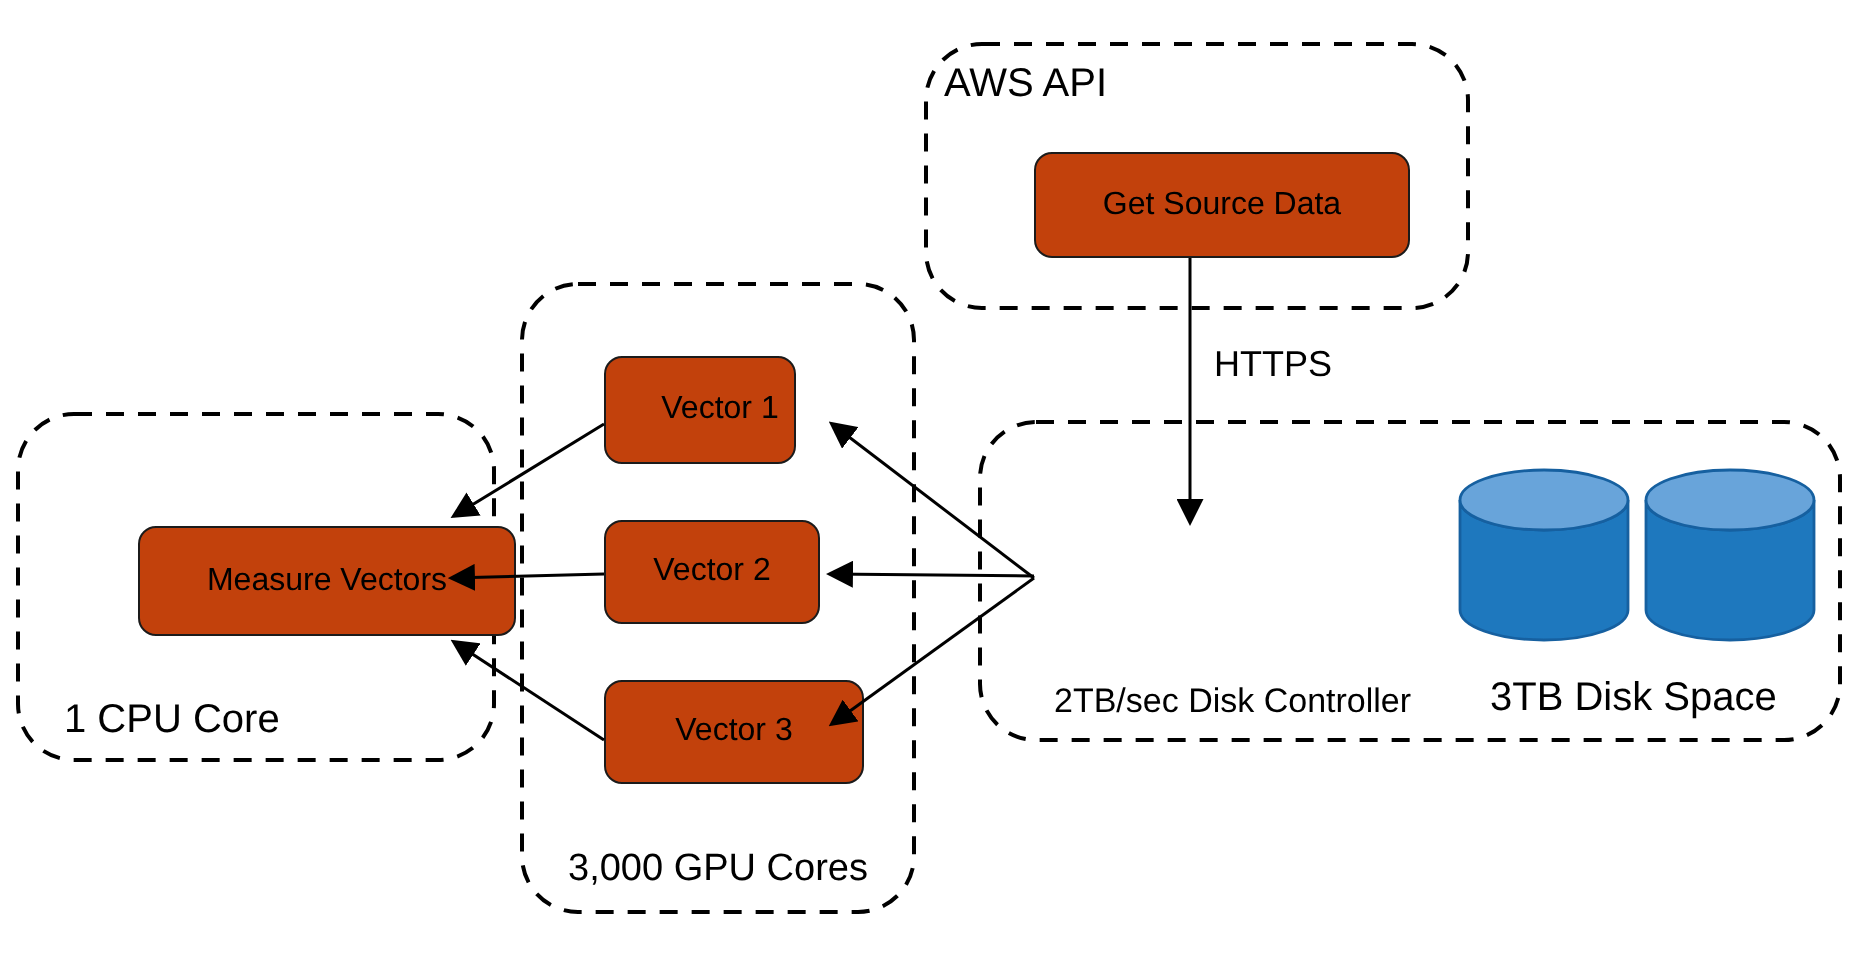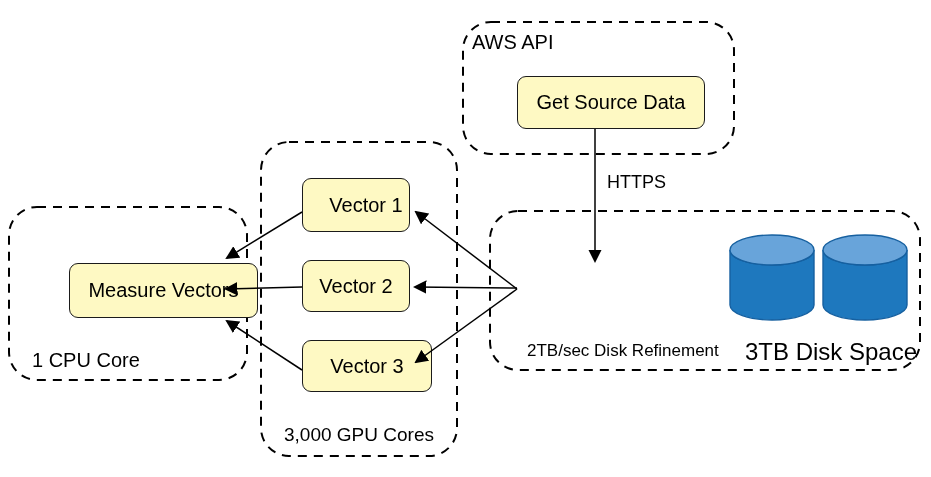"Get Source Data" .node { background: #fef9c3 -> #c2410c; font-size: 20px -> 16px }
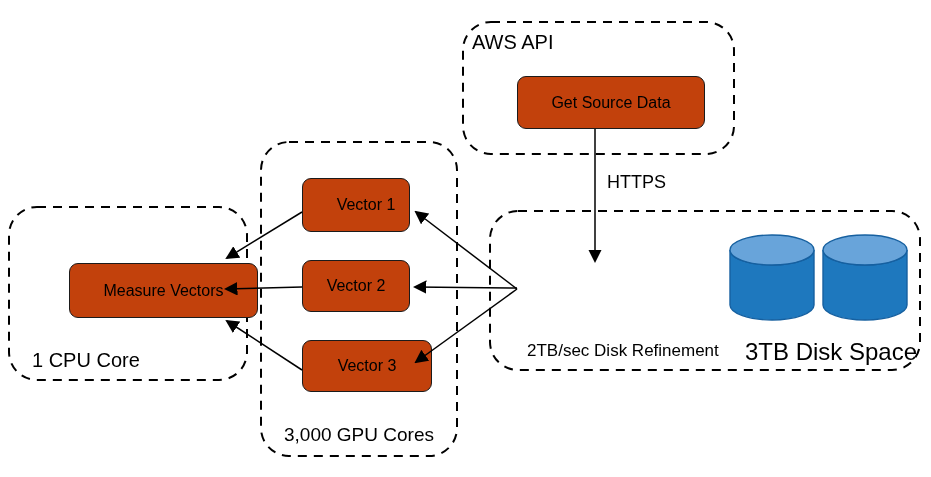"Vector 1" .node-vector-1 { width: 108px -> 96px }
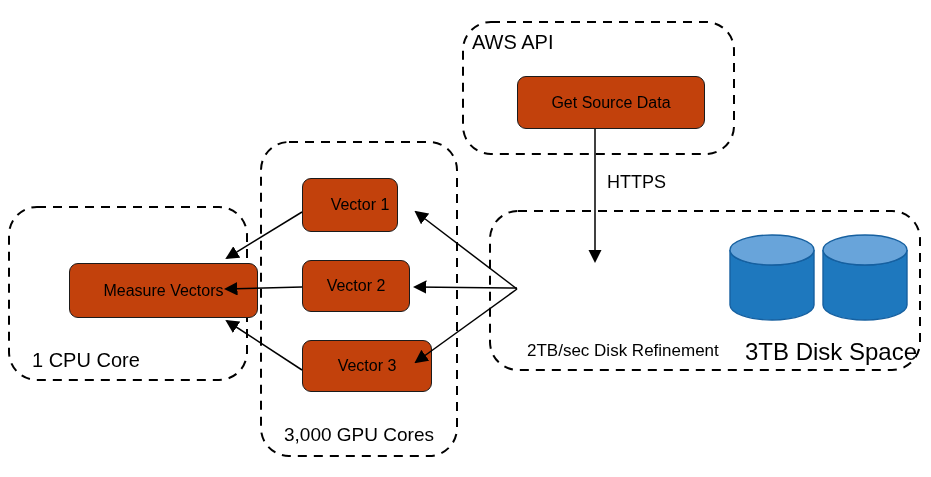"2TB/sec Disk Refinement" div.diagram-label { text: Refinement -> Controller }
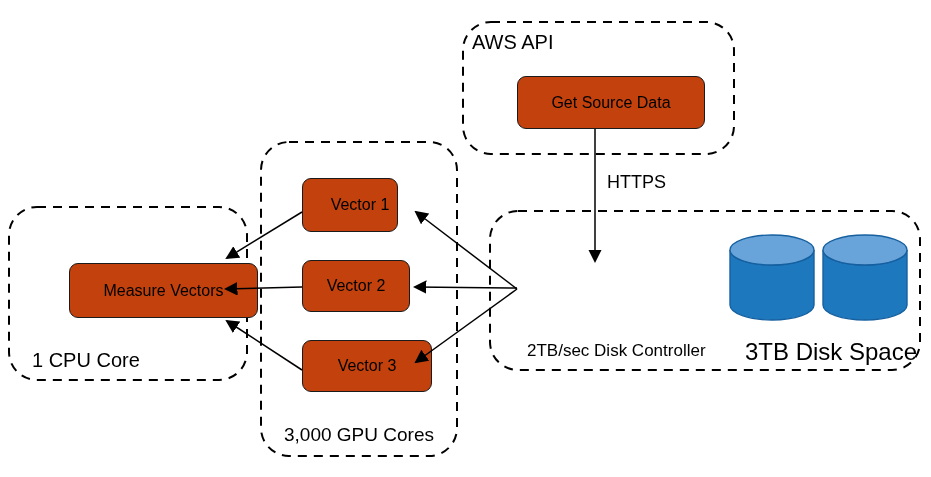"3TB Disk Space" .label-diskspace { font-size: 24px -> 20px }
